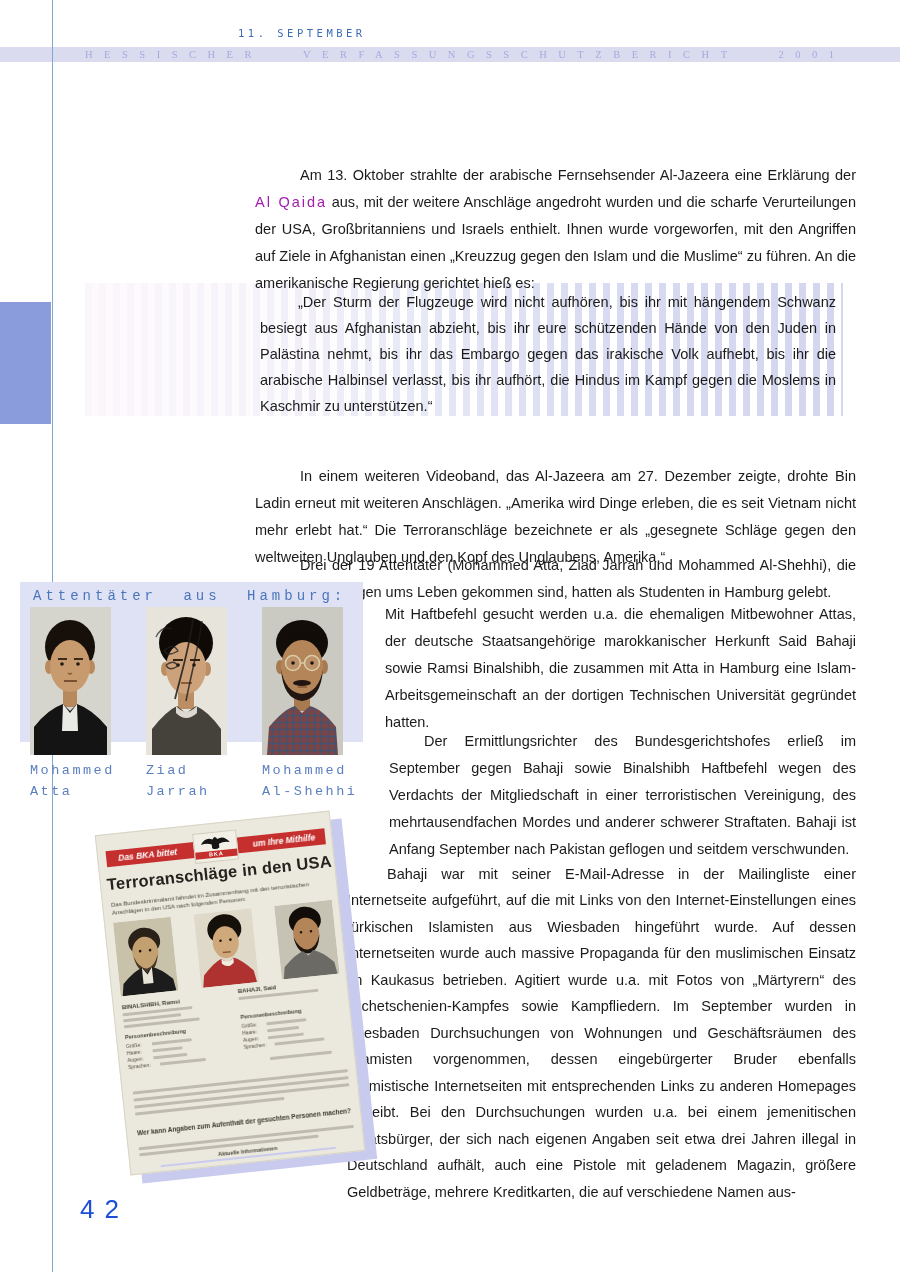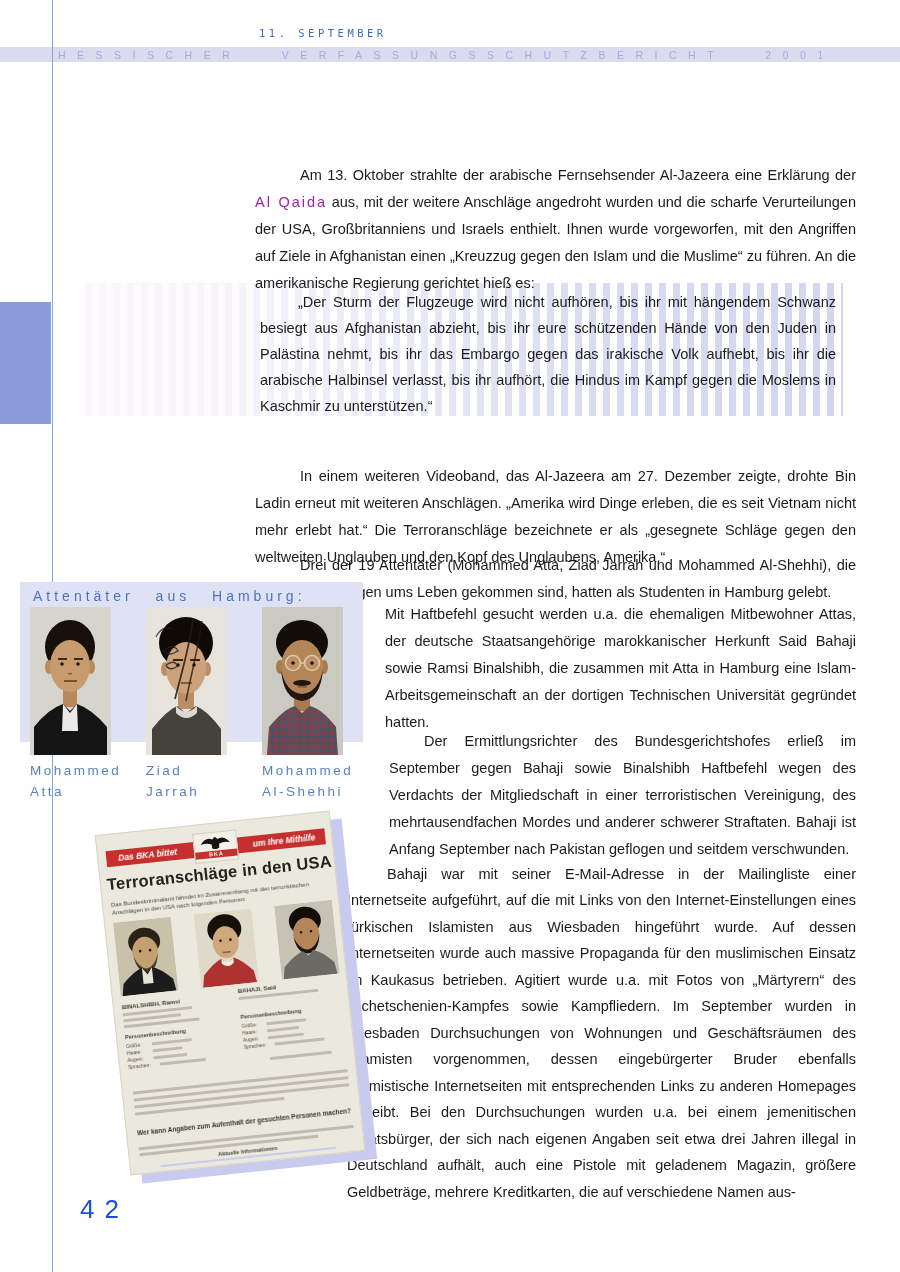"11. SEPTEMBER" .section-label { left: 259px -> 238px }
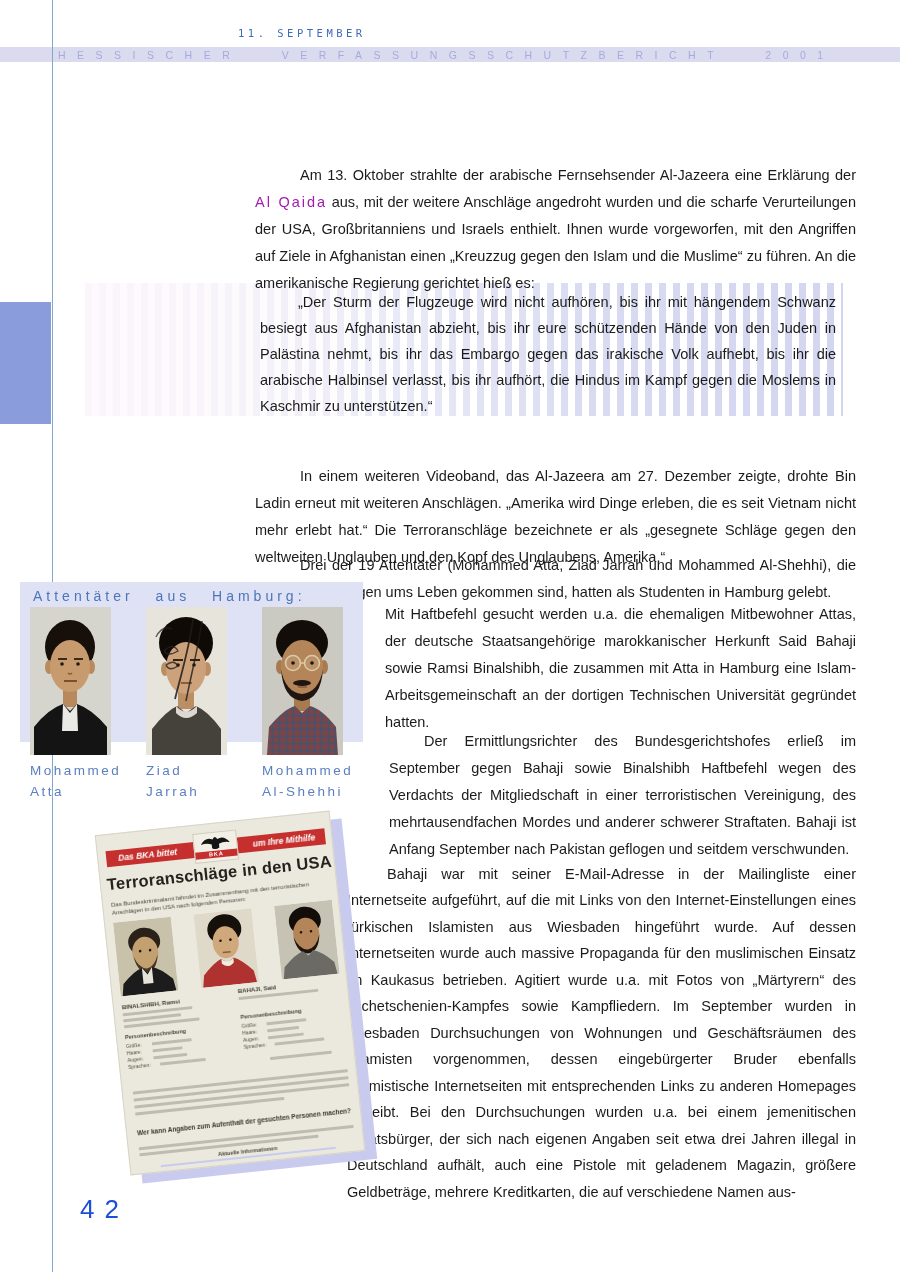"HESSISCHER VERFASSUNGSSCHUTZBERICHT 2001" .banner span { font-family: Liberation Sans, sans-serif -> Liberation Serif, serif; padding-left: 58px -> 85px }
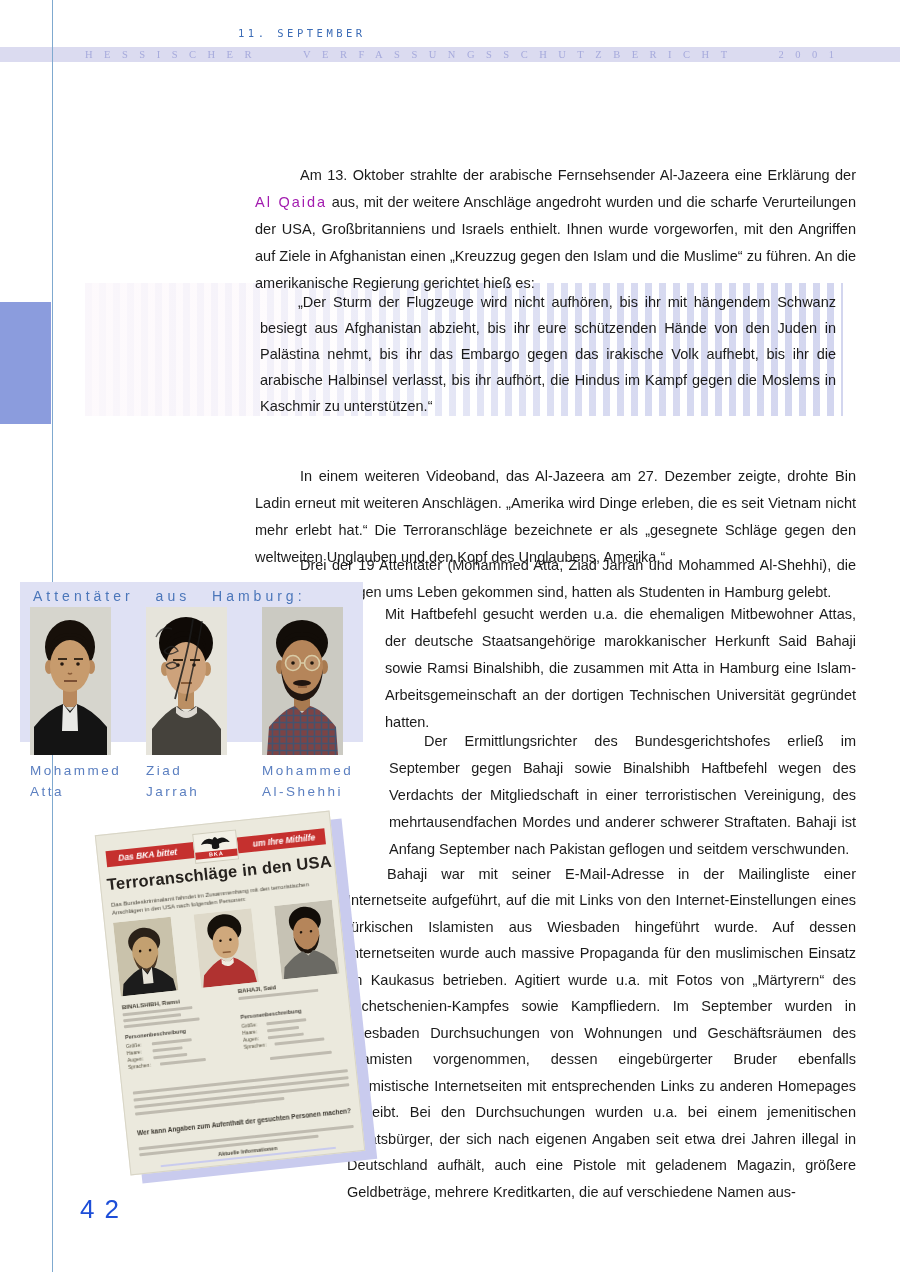"Attentäter aus Hamburg:" .photo-panel { font-family: none -> Liberation Mono, monospace }
